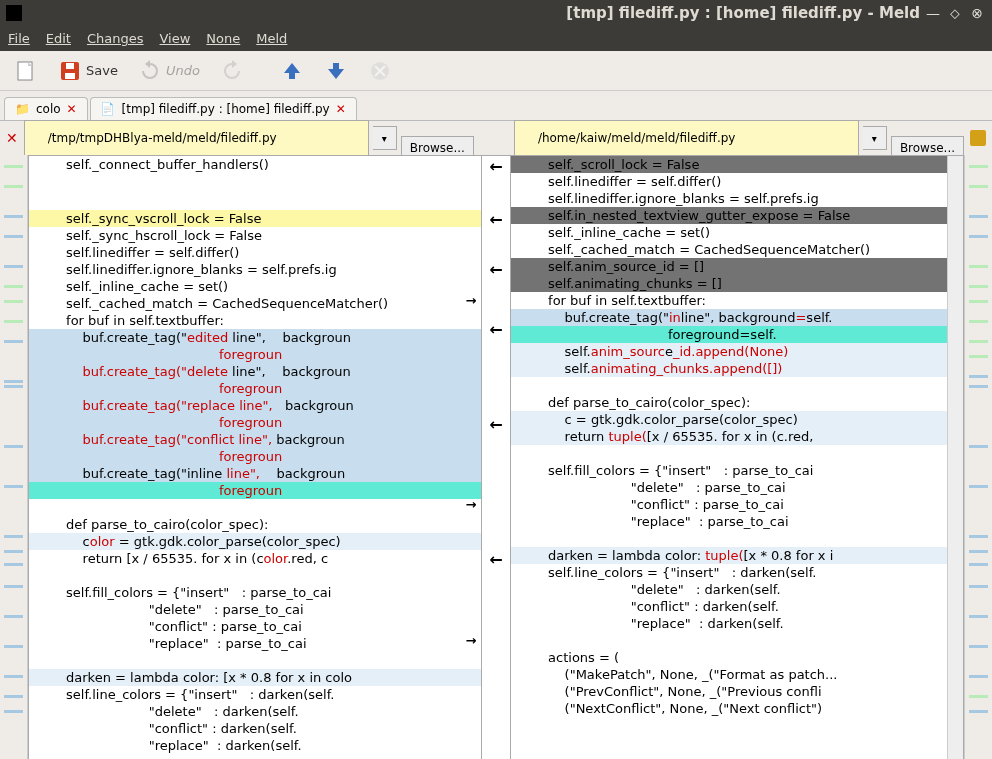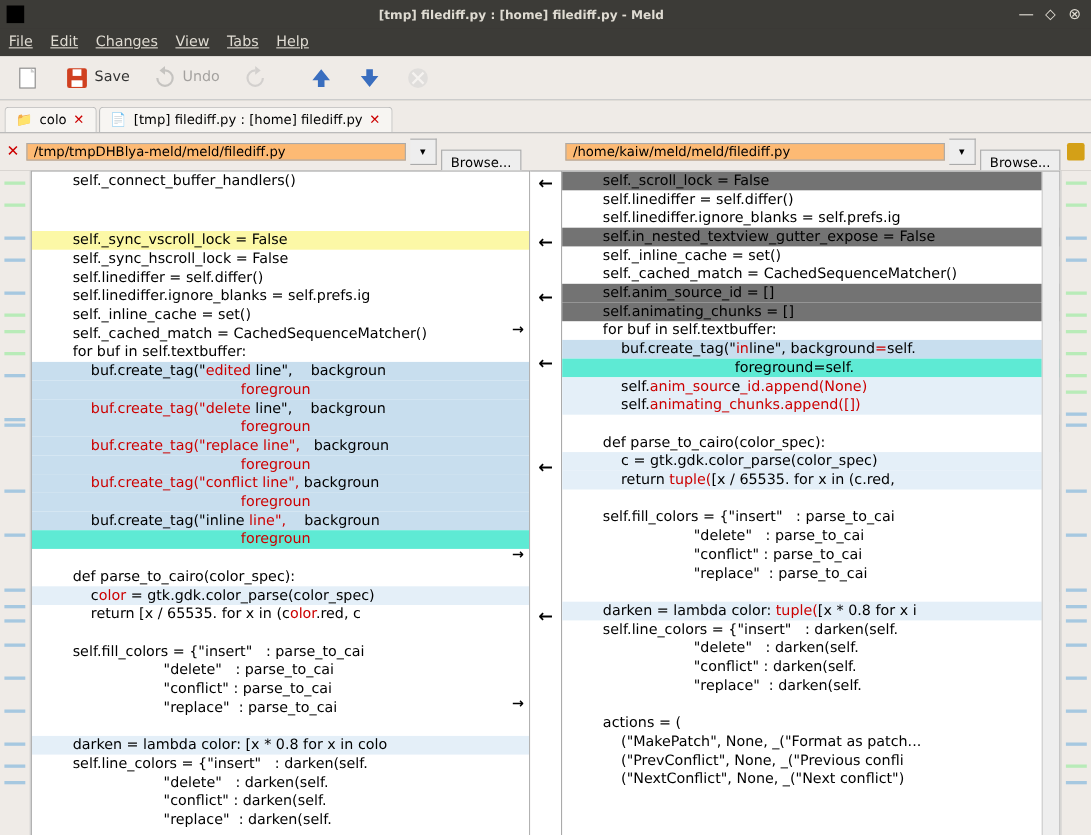"[tmp] filediff.py : [home] filediff.py -" .titlebar-title { font-size: 11px -> 15px; text-align: center -> right }
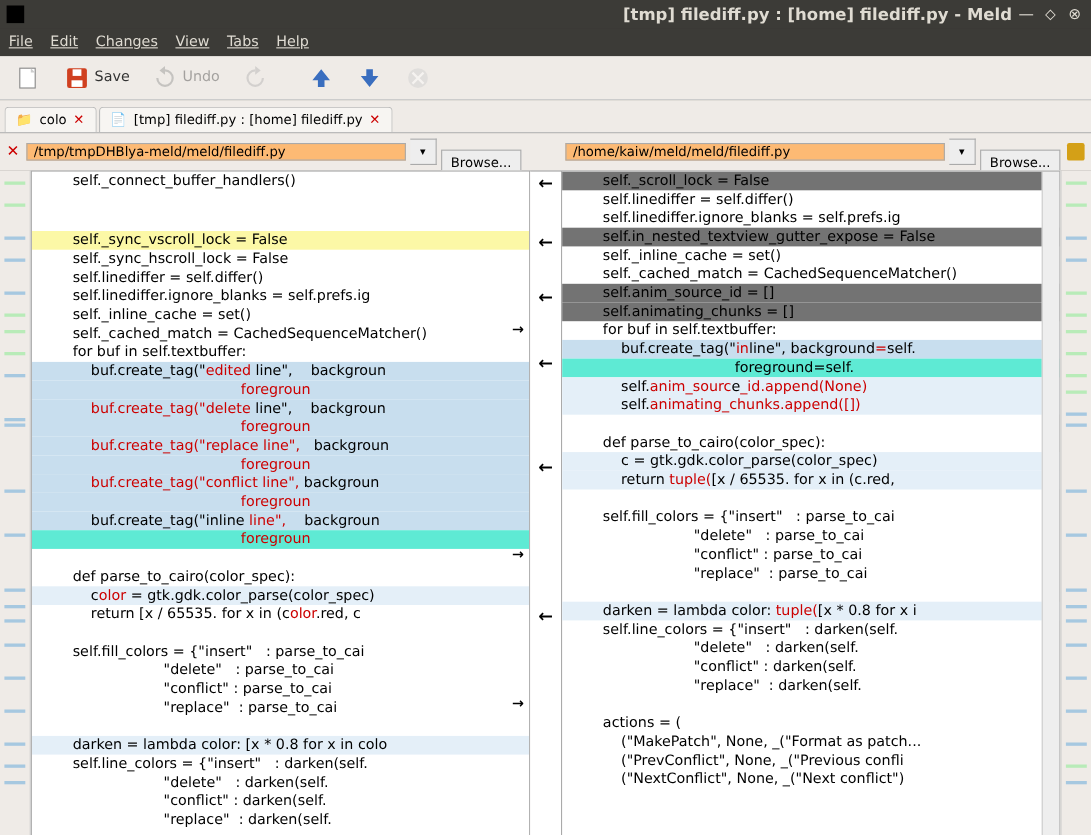"Tabs" u { text: Tabs -> None }
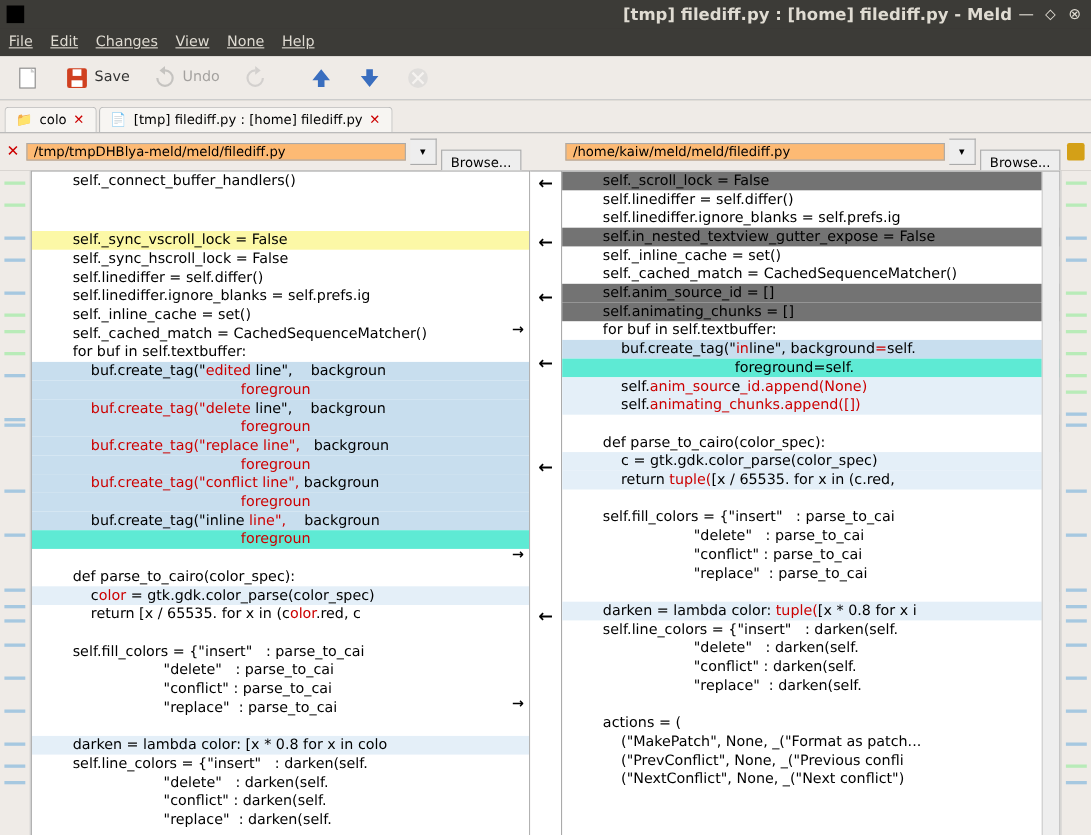"Help" u { text: Help -> Meld }
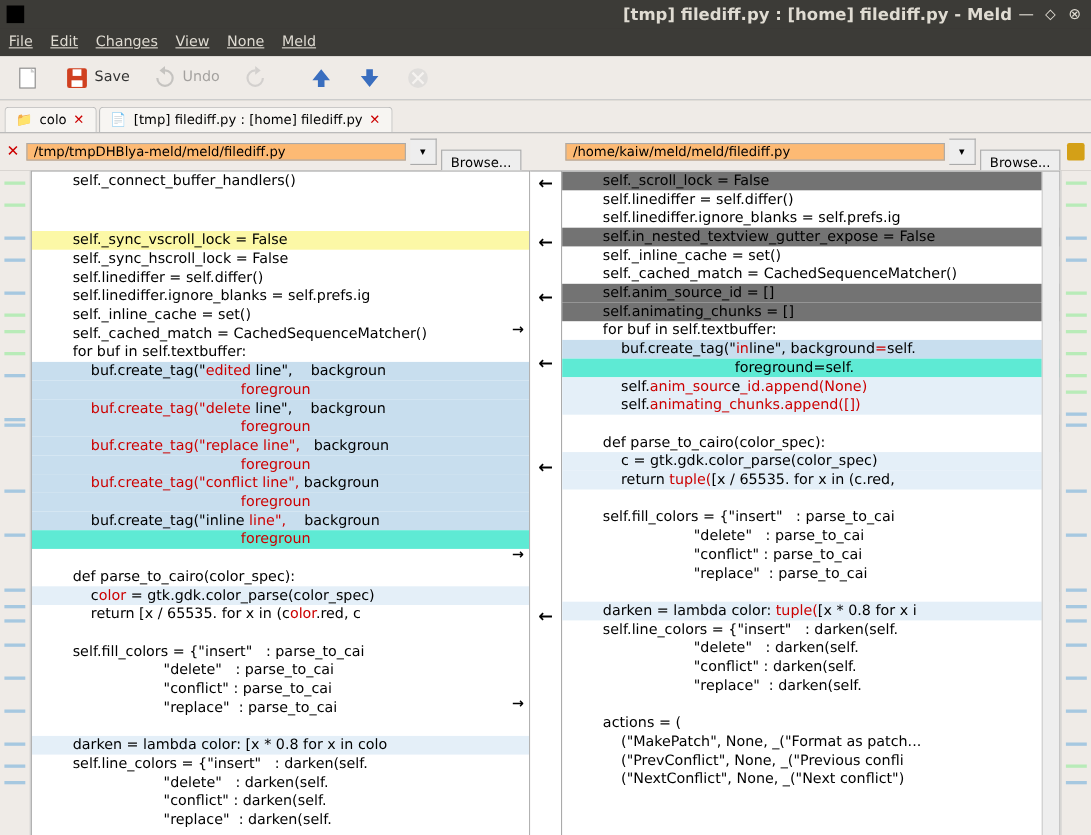"Undo" .tool-btn.disabled { font-style: none -> italic }
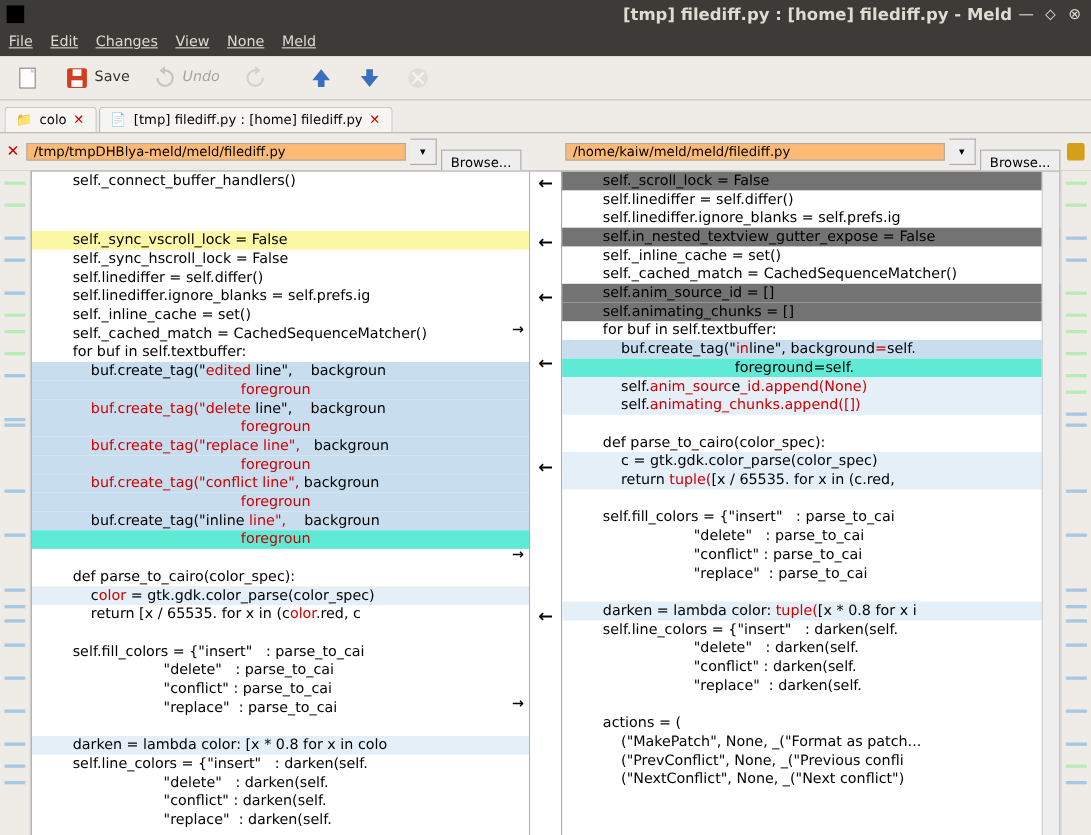"/tmp/tmpDHBlya-meld/meld/filediff.py" .path-input { background: #fdba74 -> #fef9c3; height: 16px -> 36px; padding: 0 6px -> 0 23px }
